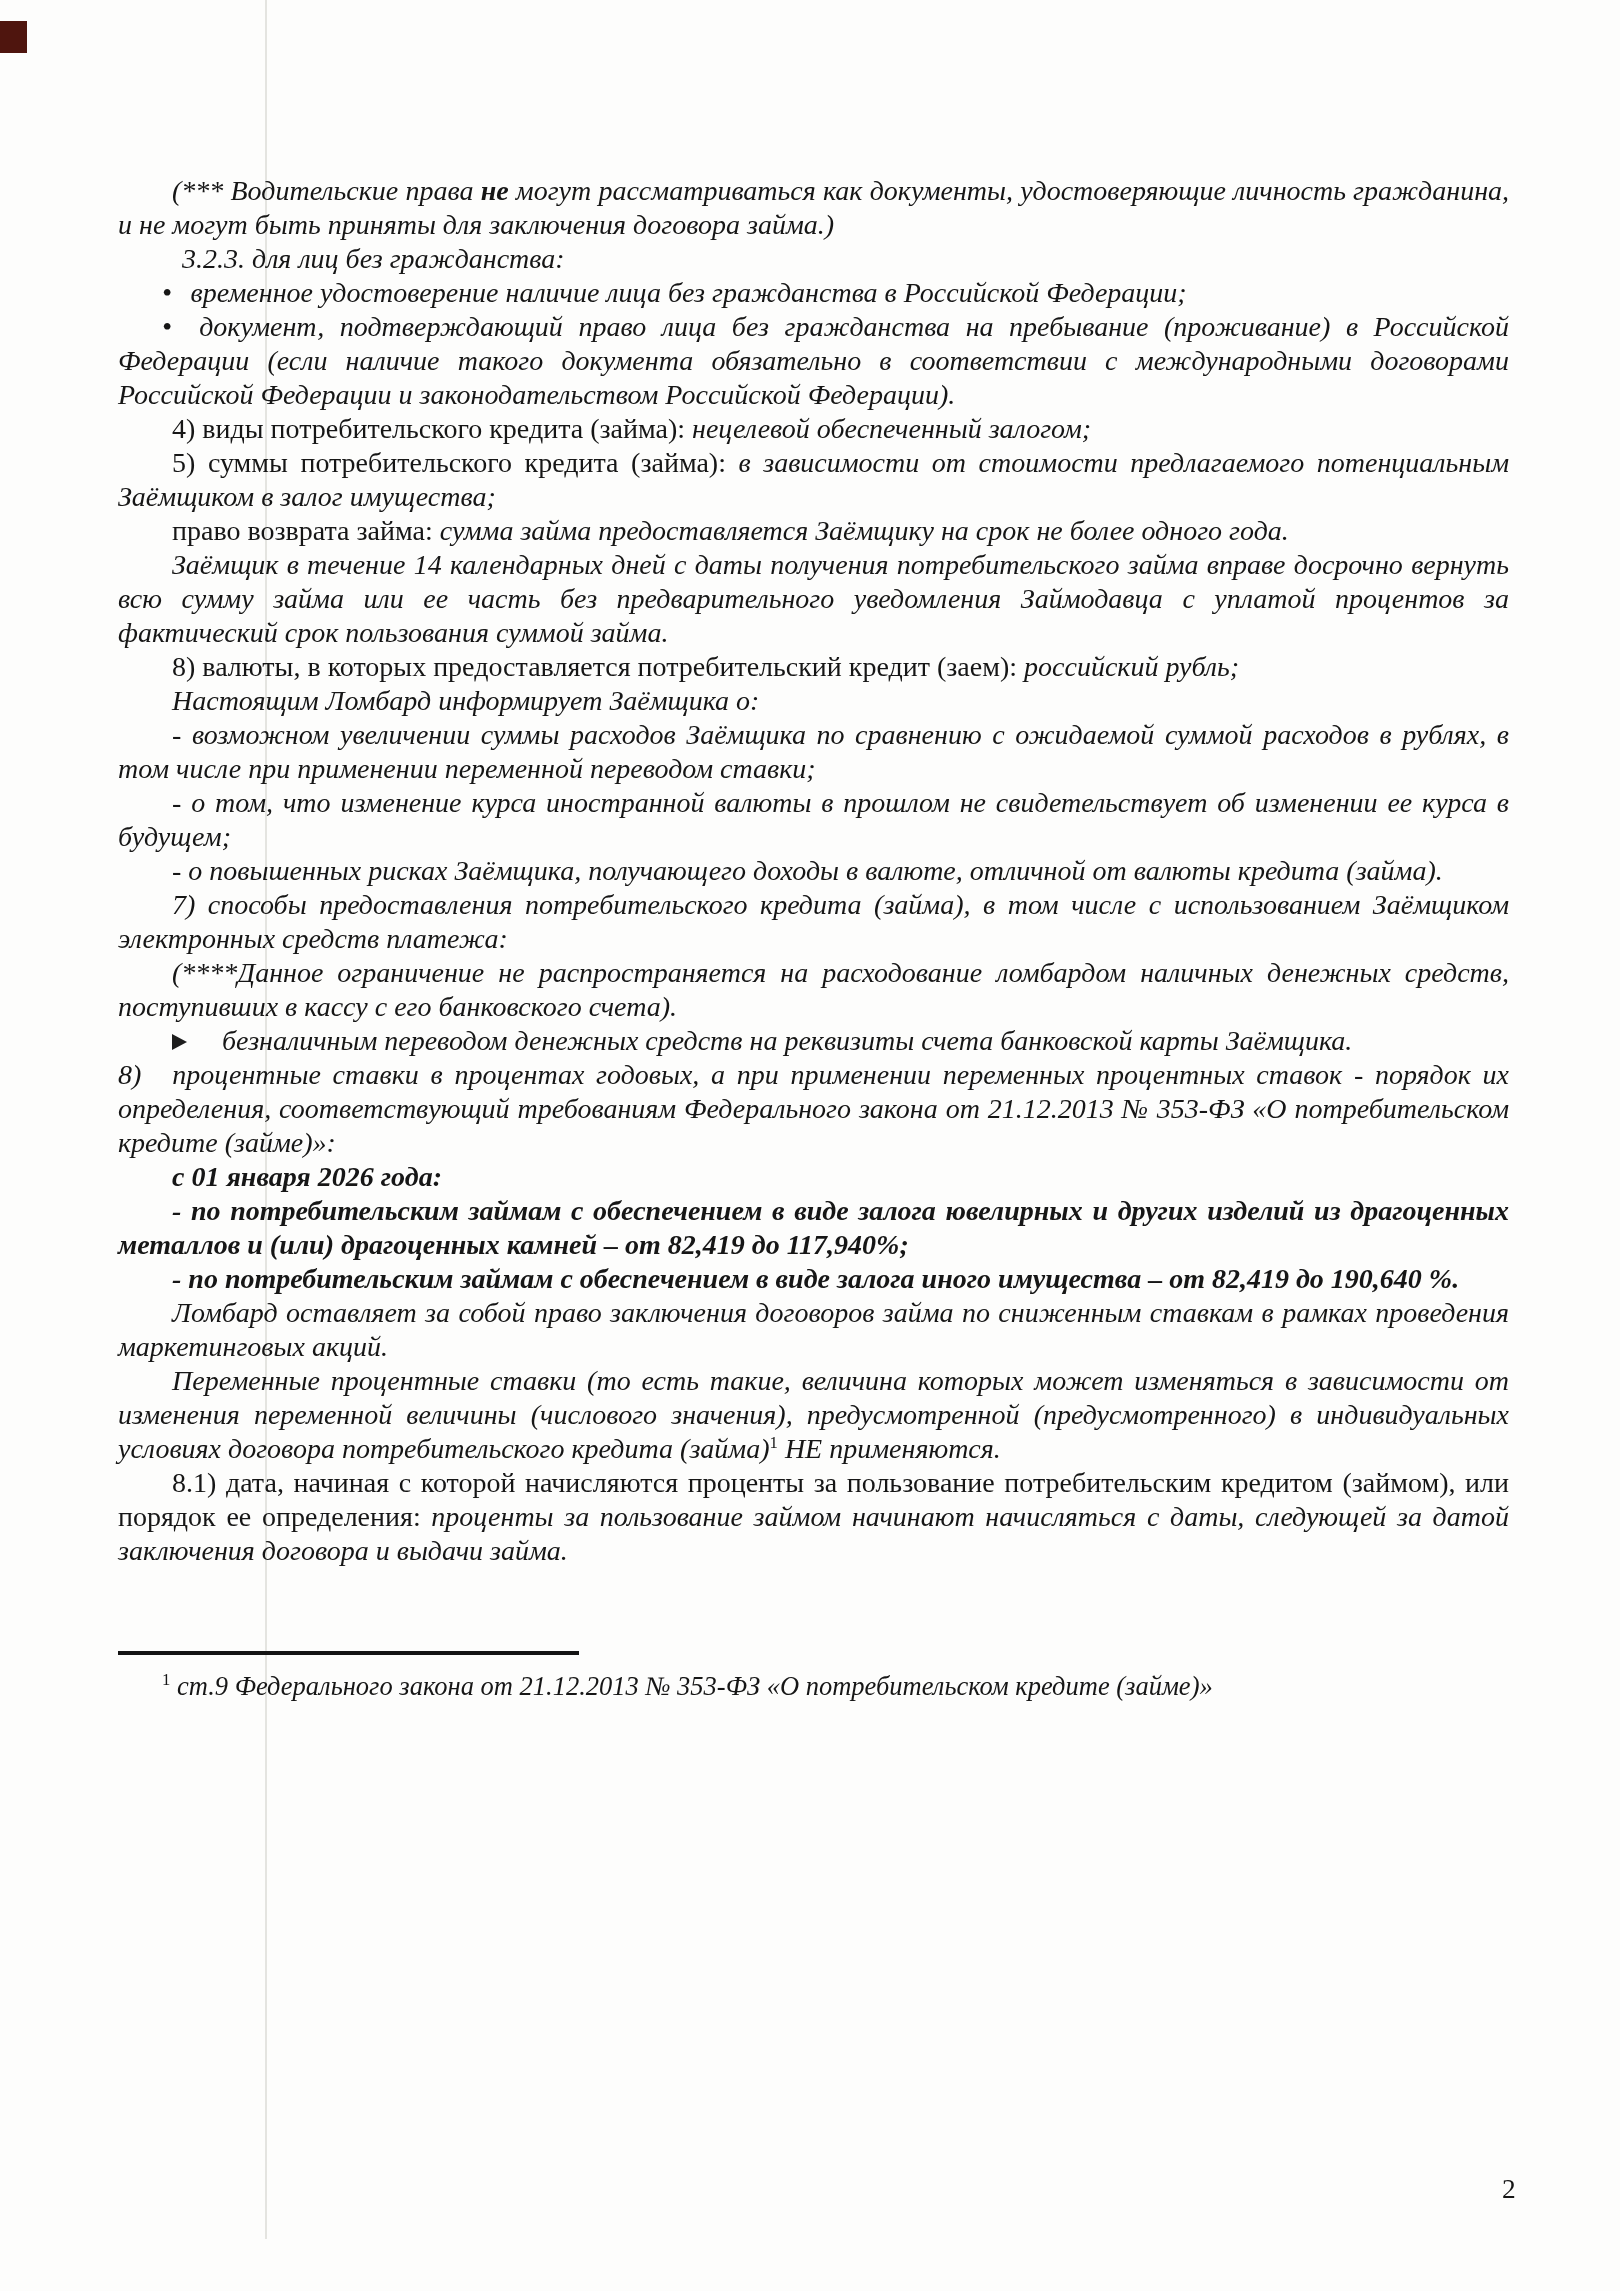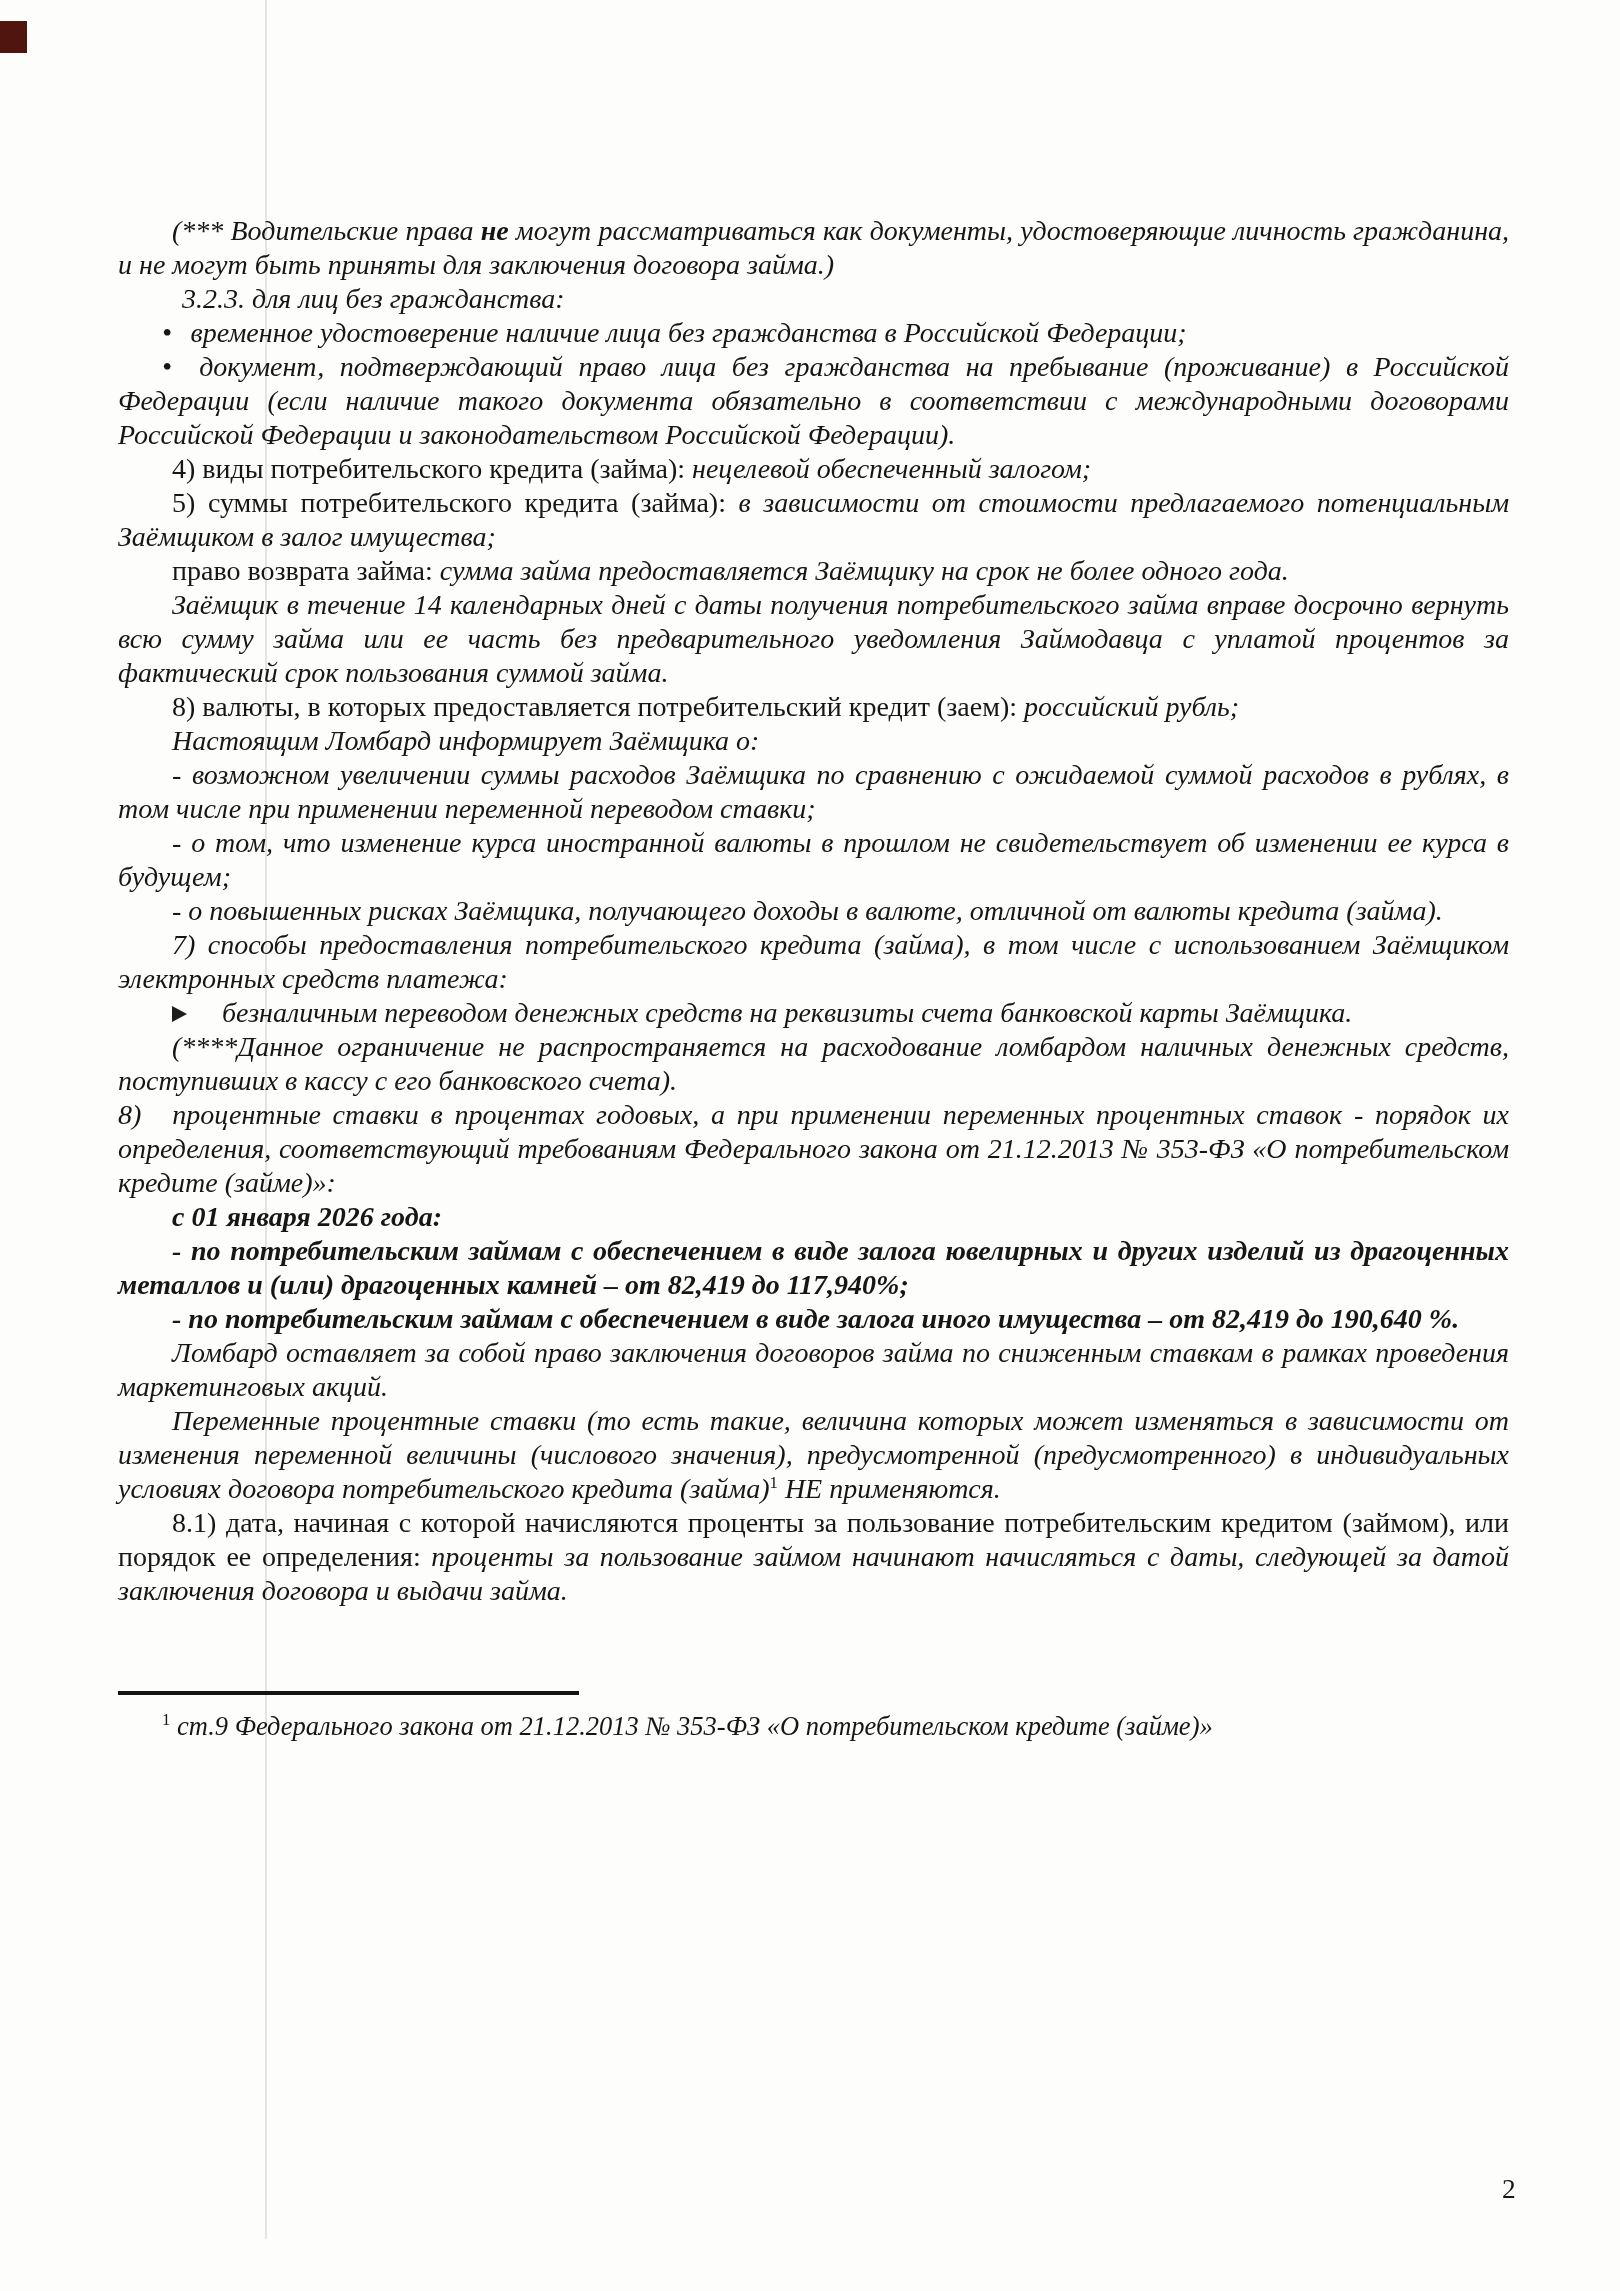"(*** Водительские права не могут" .content { margin-top: 40px -> none }
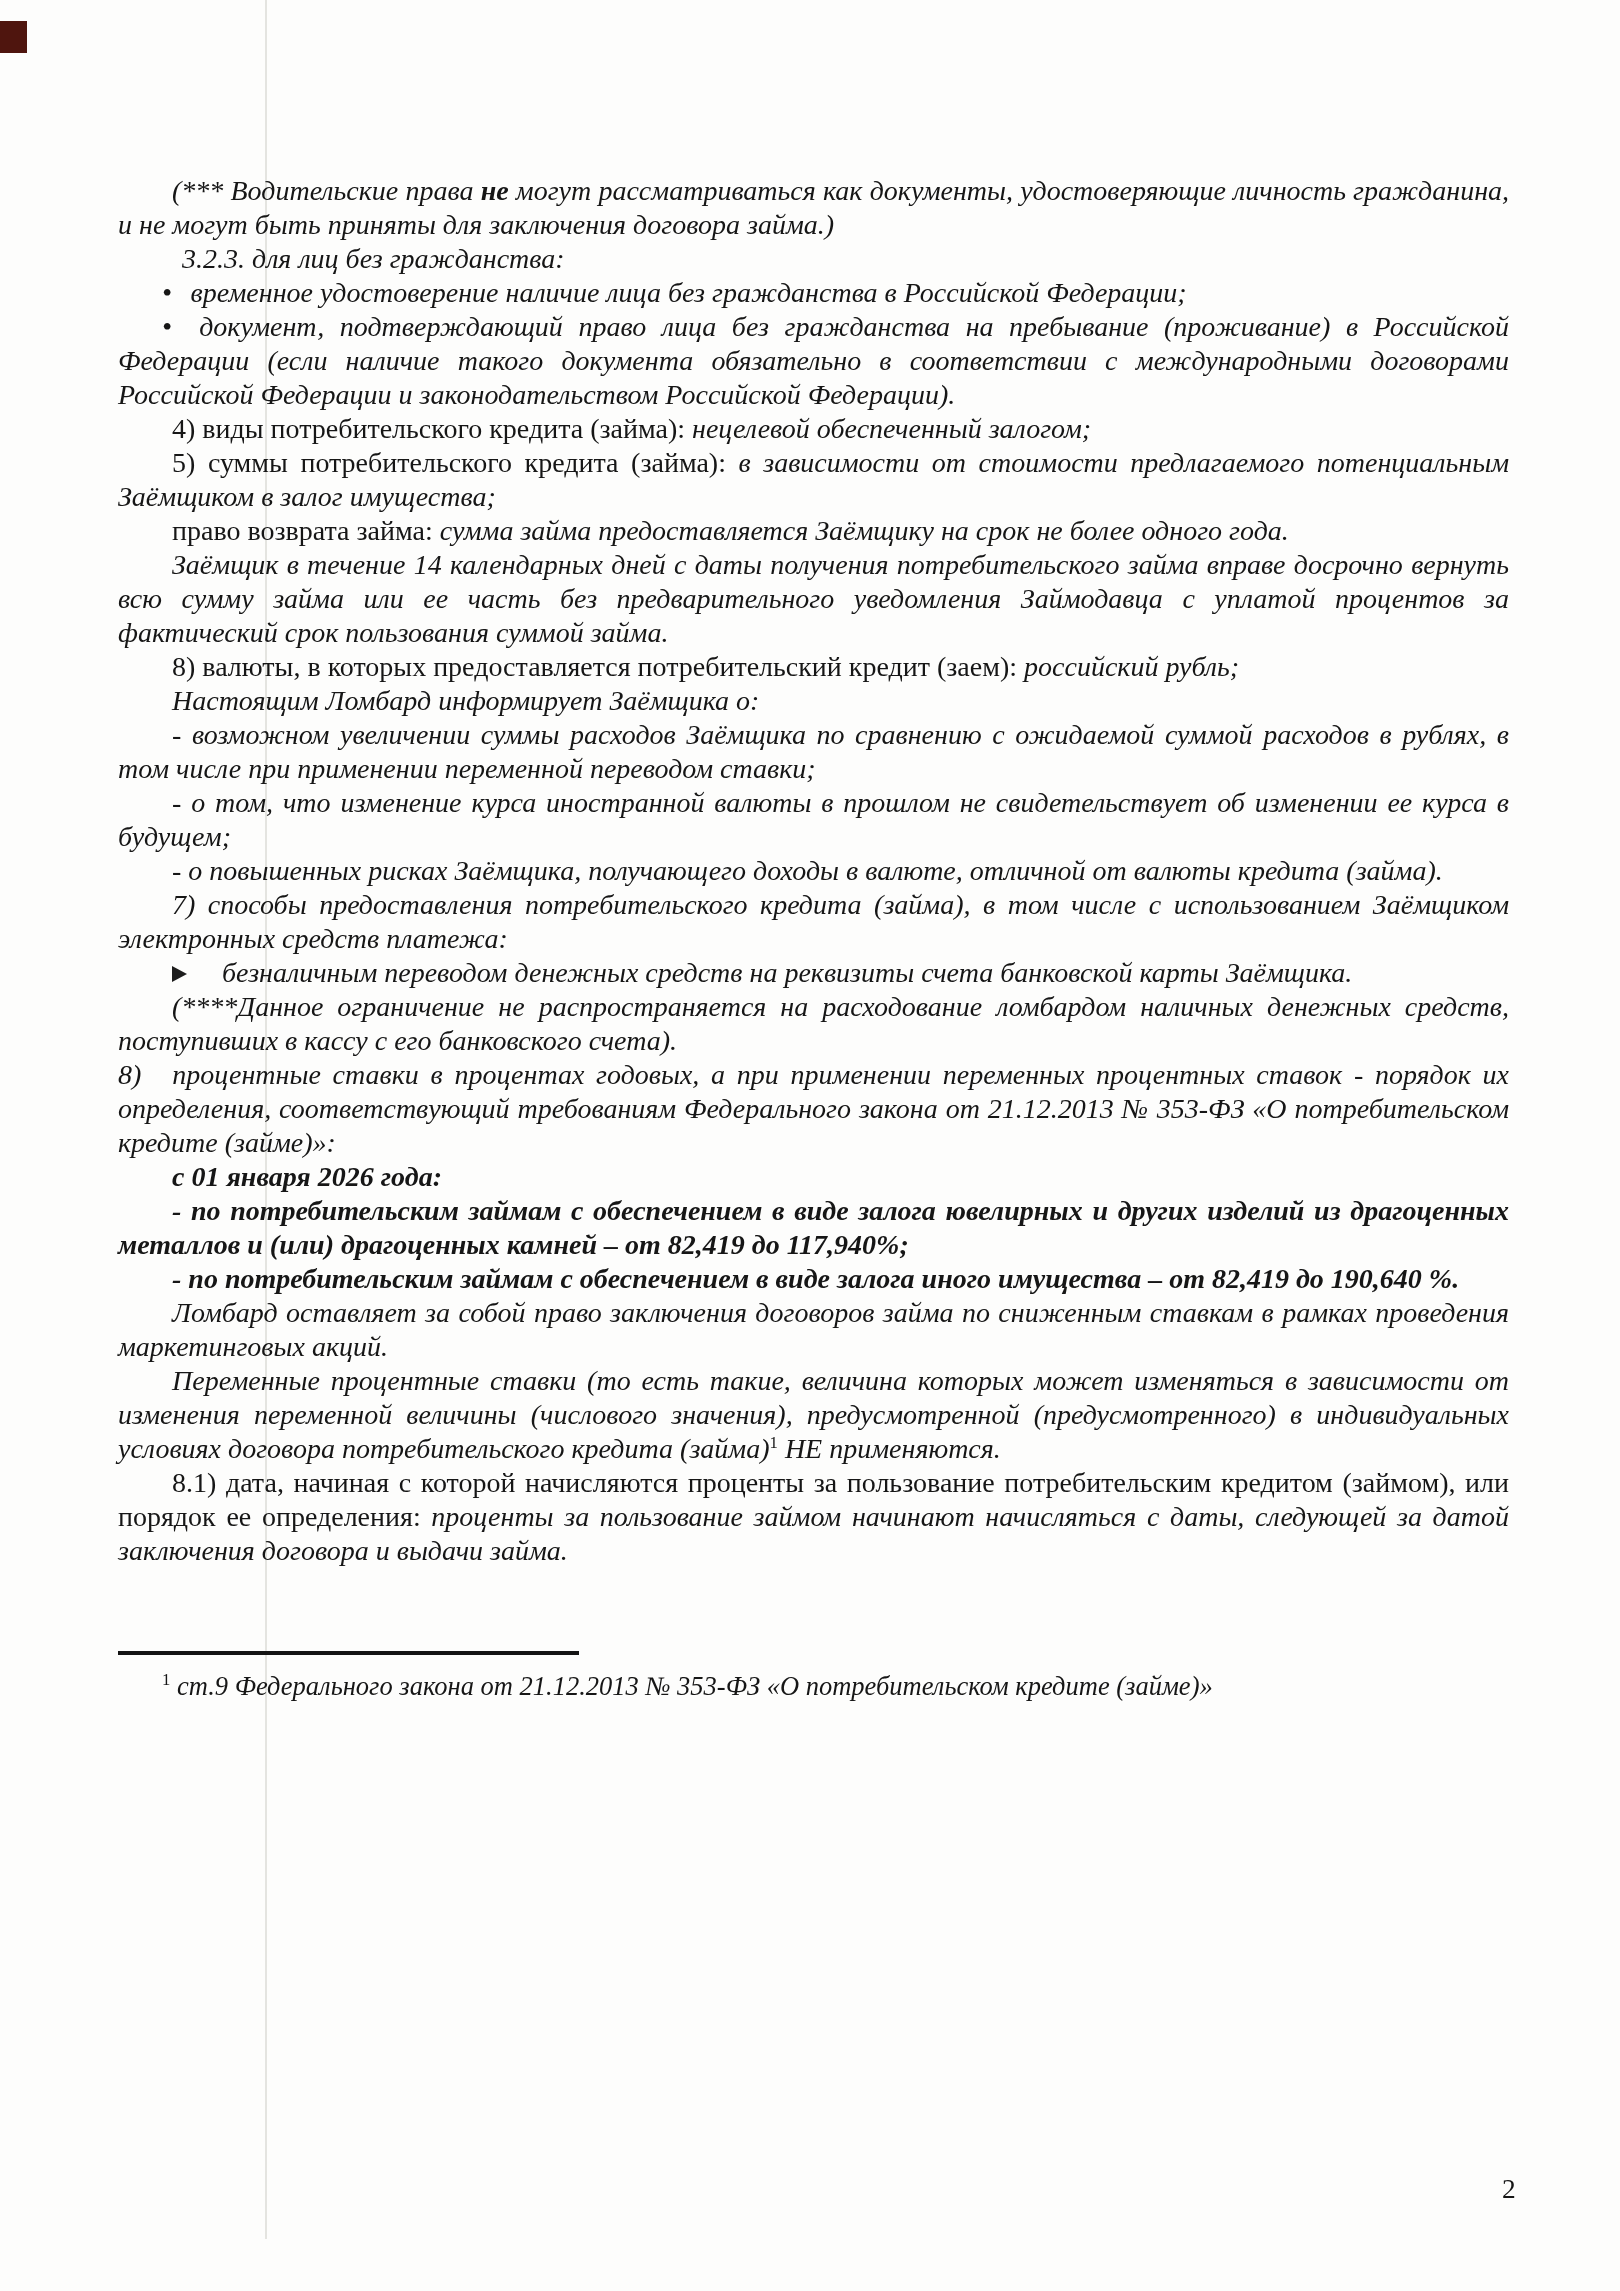"безналичным переводом денежных средств" p.line { order: before "(****Данное ограничение не" -> after "(****Данное ограничение не" }
